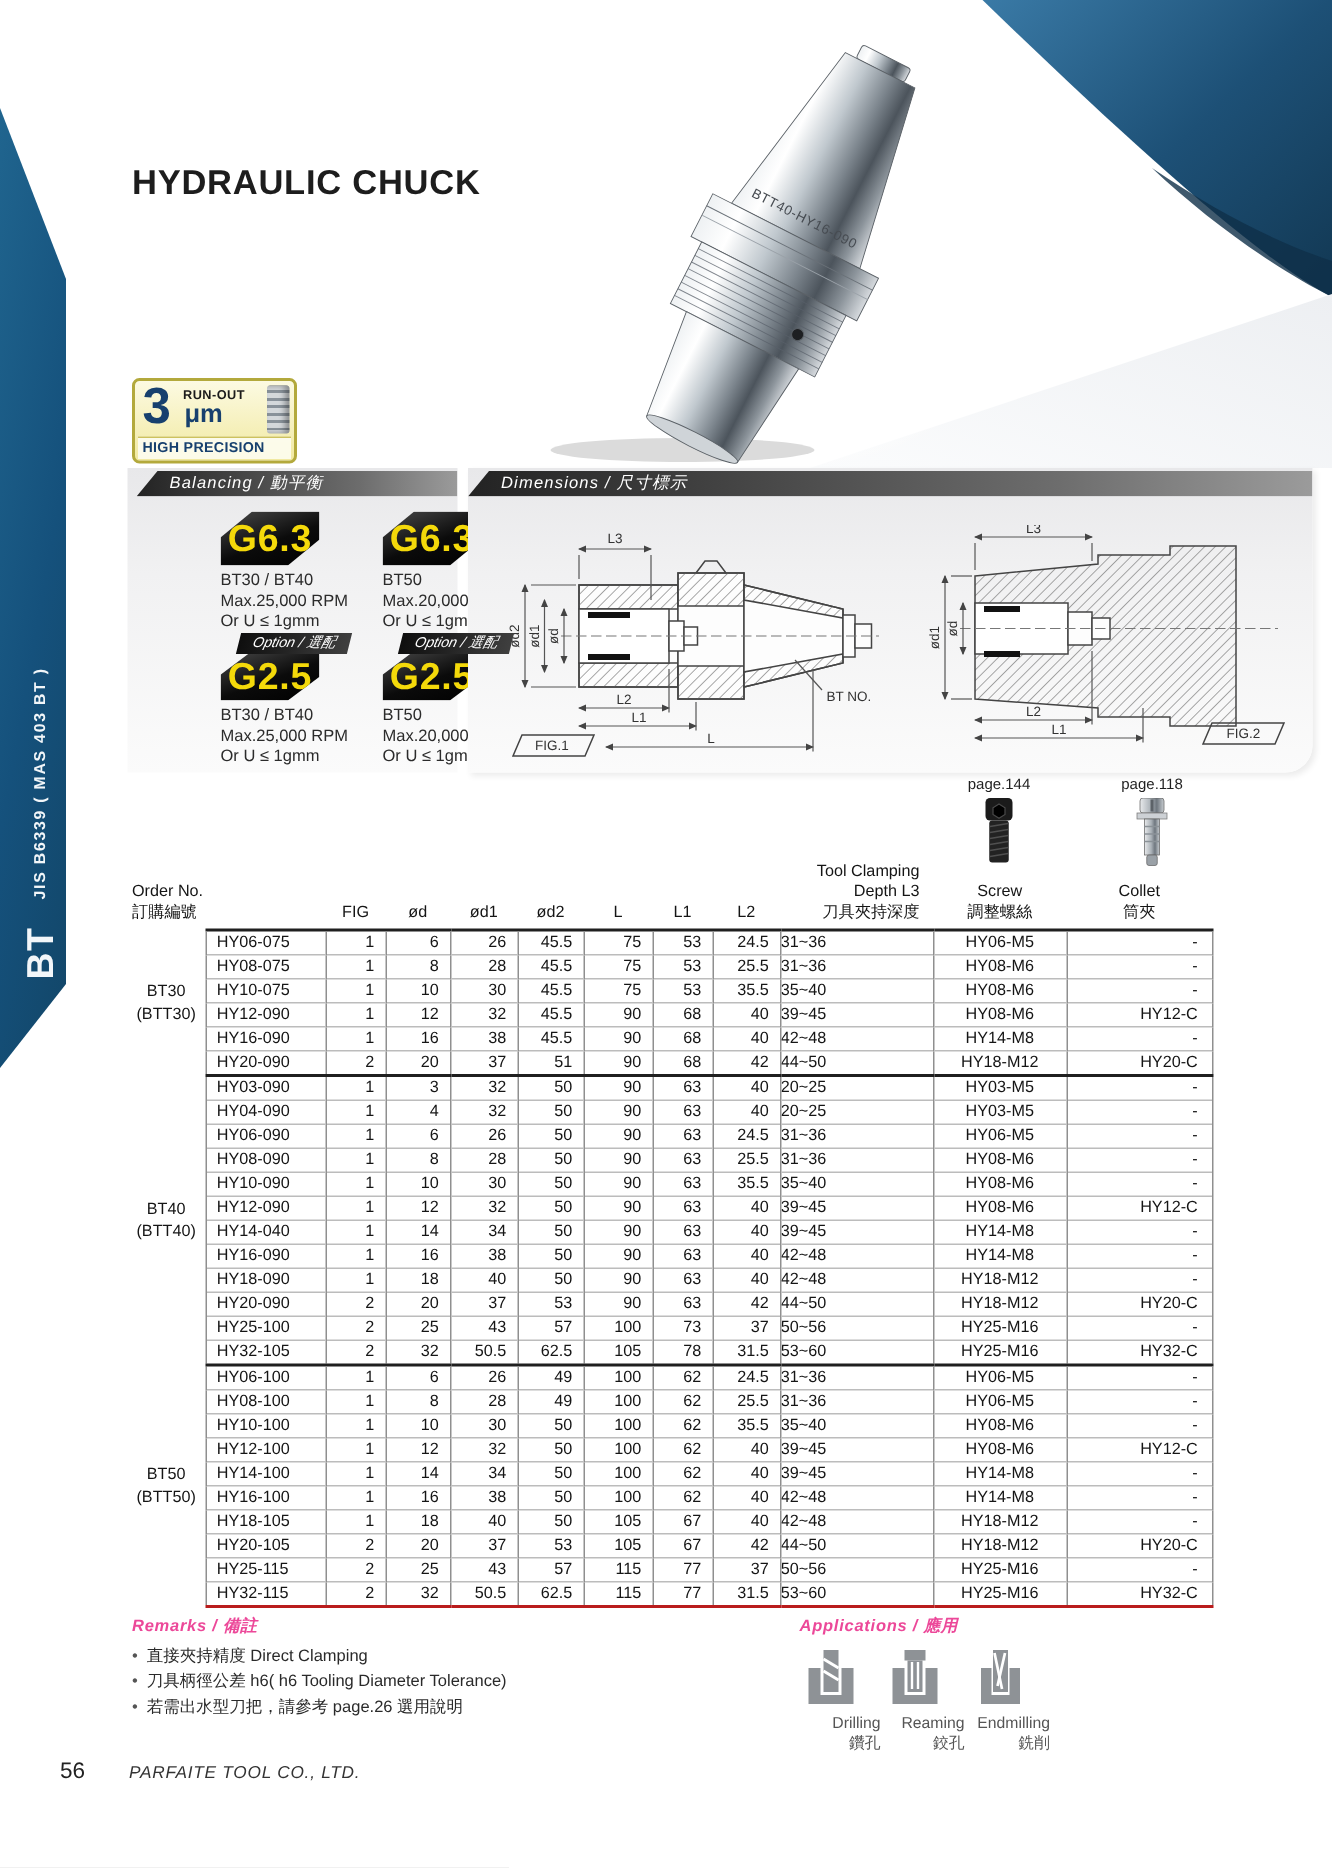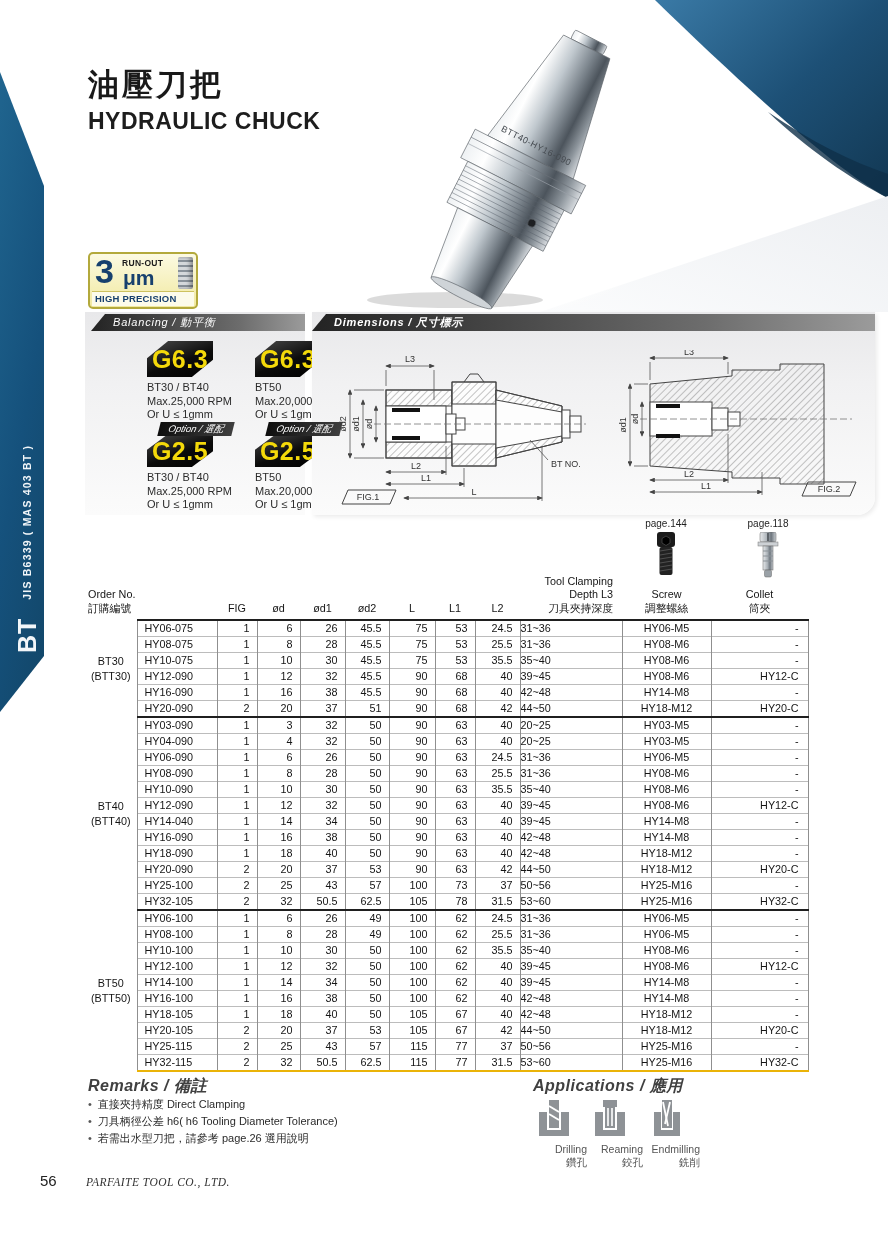"油壓刀把" div { html: <div>油壓刀把</div> -> none }
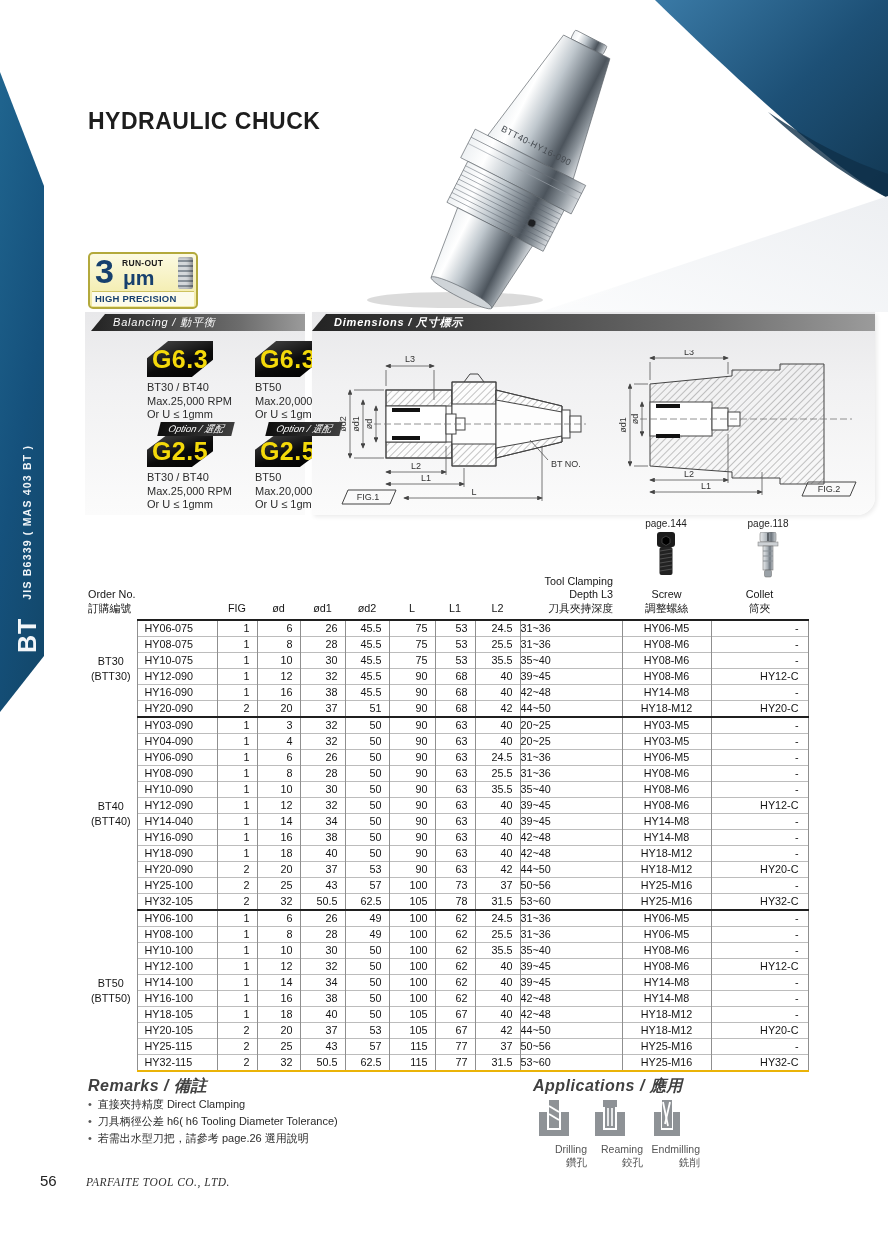"μm" .ro-um { font-size: 21px -> 17px }
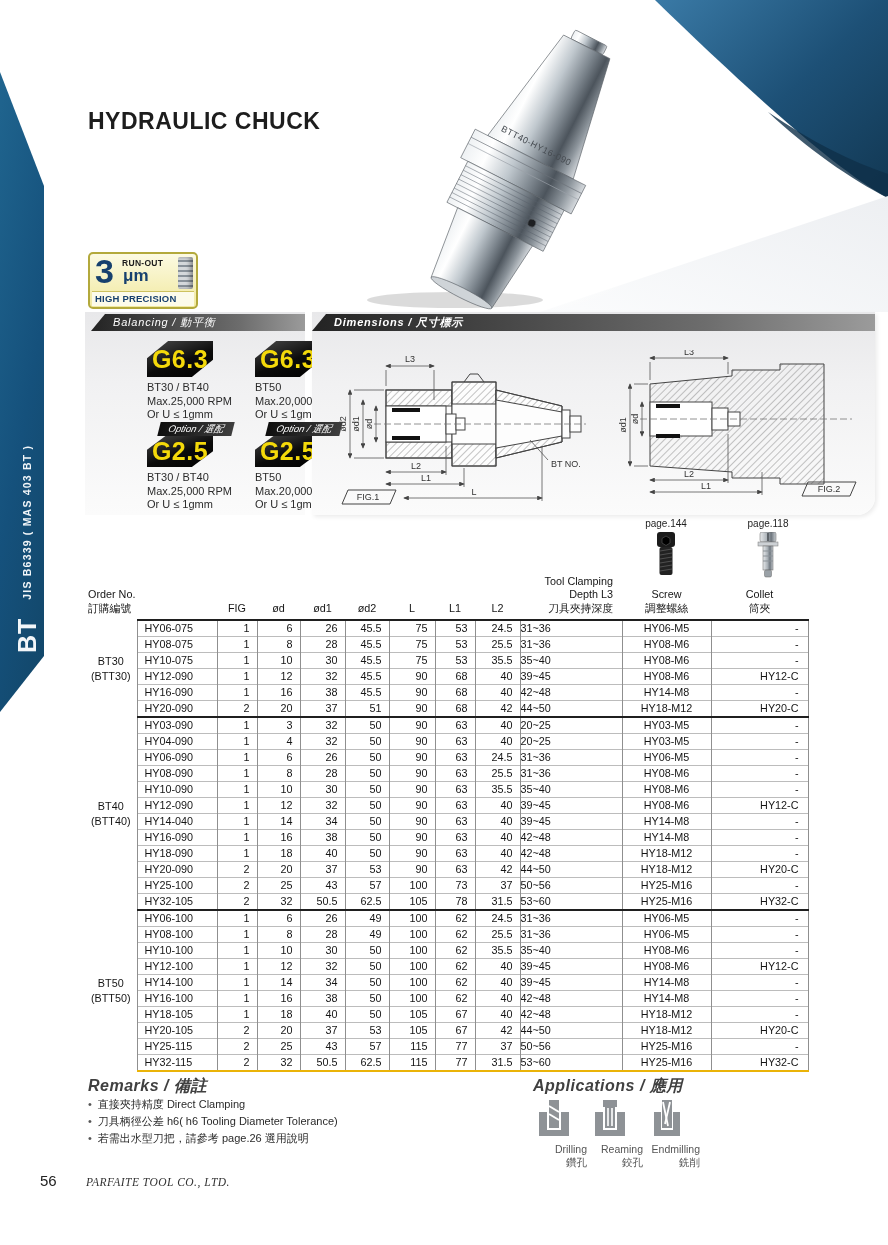"Dimensions / 尺寸標示" #panel-dim .bar { font-weight: bold -> none }
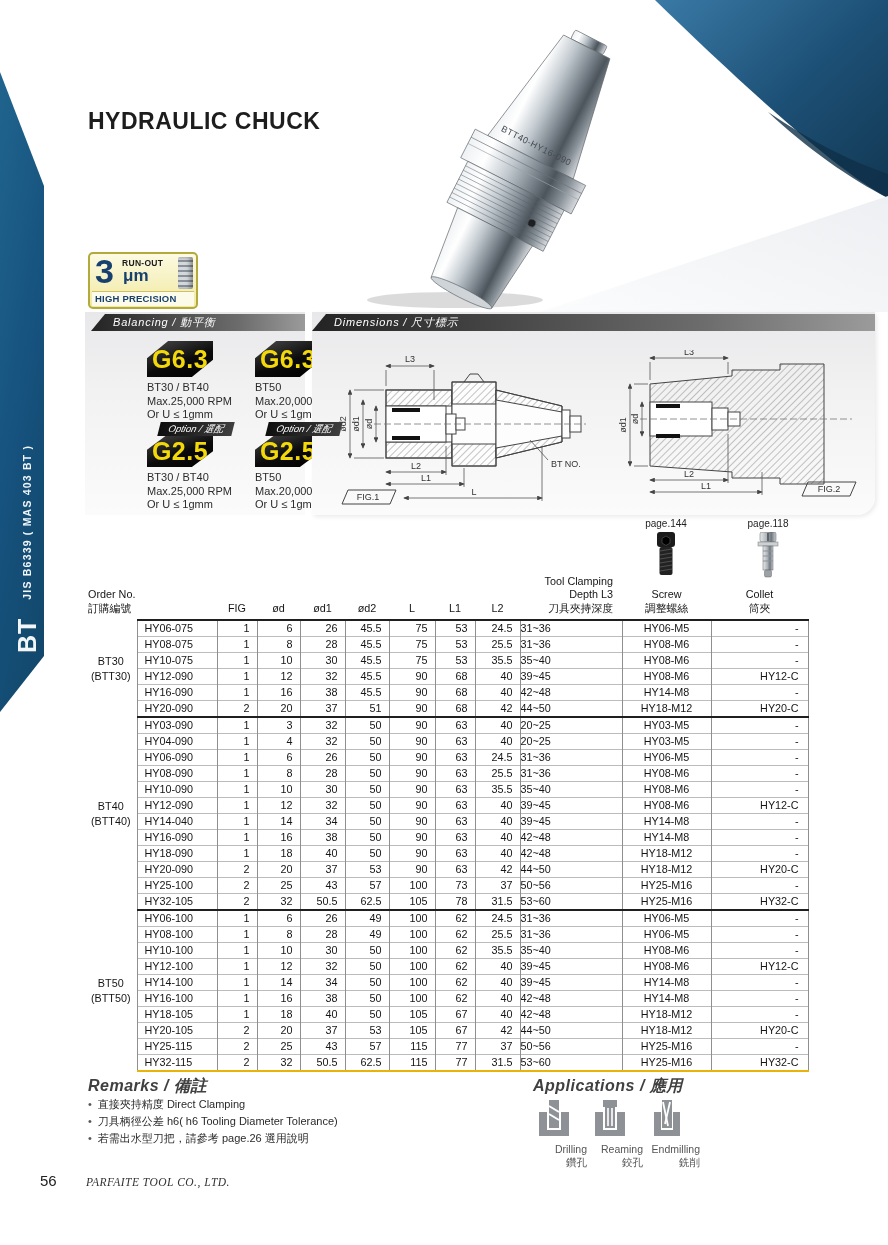"HY32-115" #spec-table tbody td.end { border-bottom: 2px solid #eab308 -> 2px solid #b91c1c }
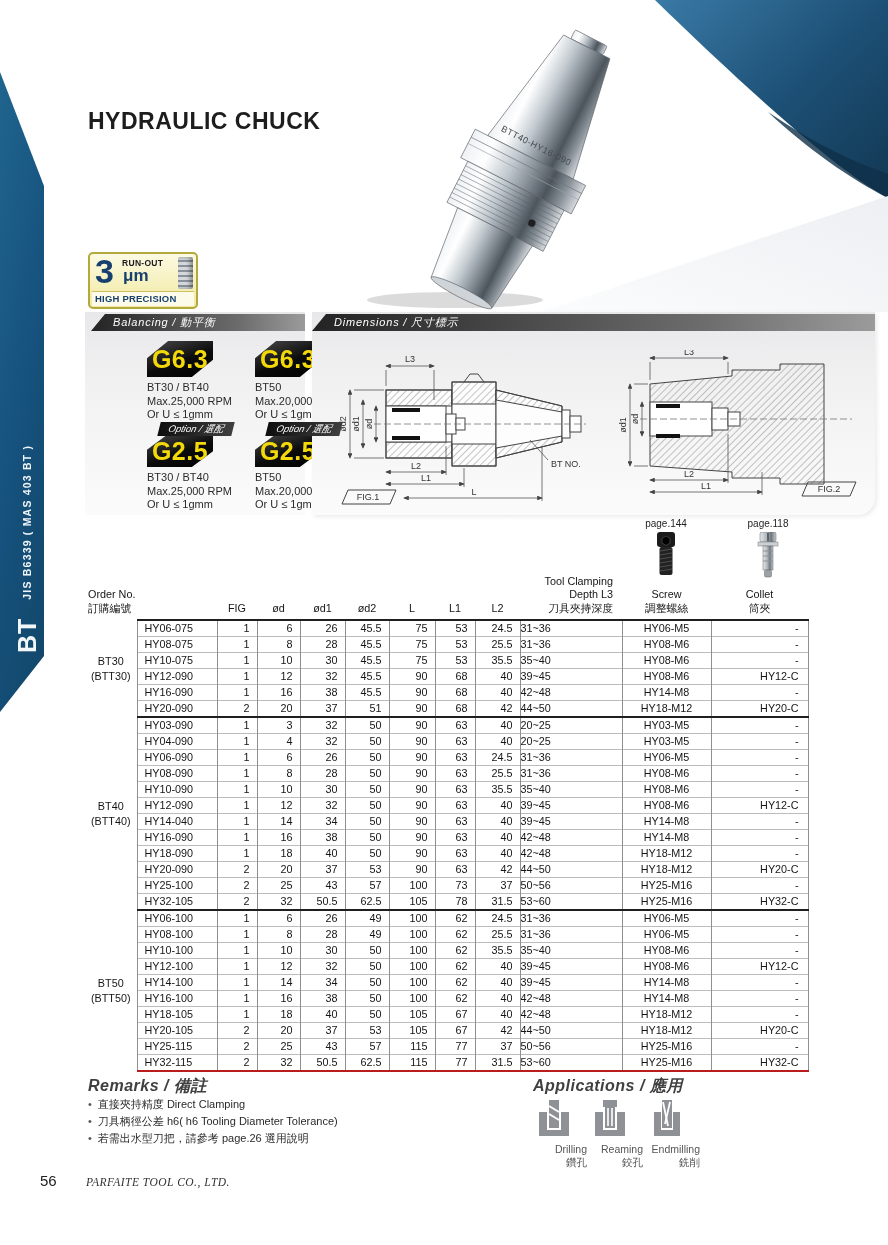"Remarks / 備註" .sec-head { color: #404040 -> #ec4899; font-size: 16px -> 11px }
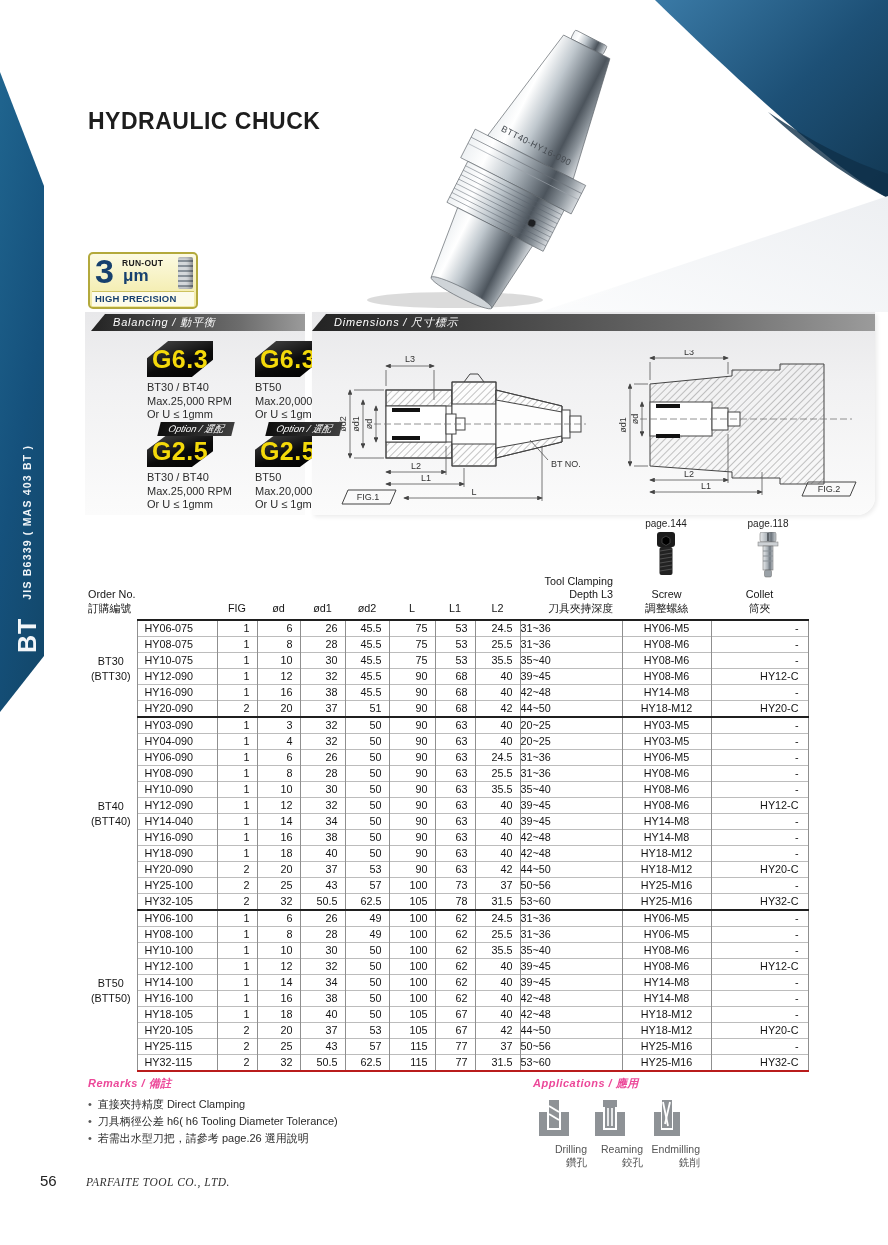"PARFAITE TOOL CO., LTD." #footer-co { font-family: Liberation Serif, serif -> none }
